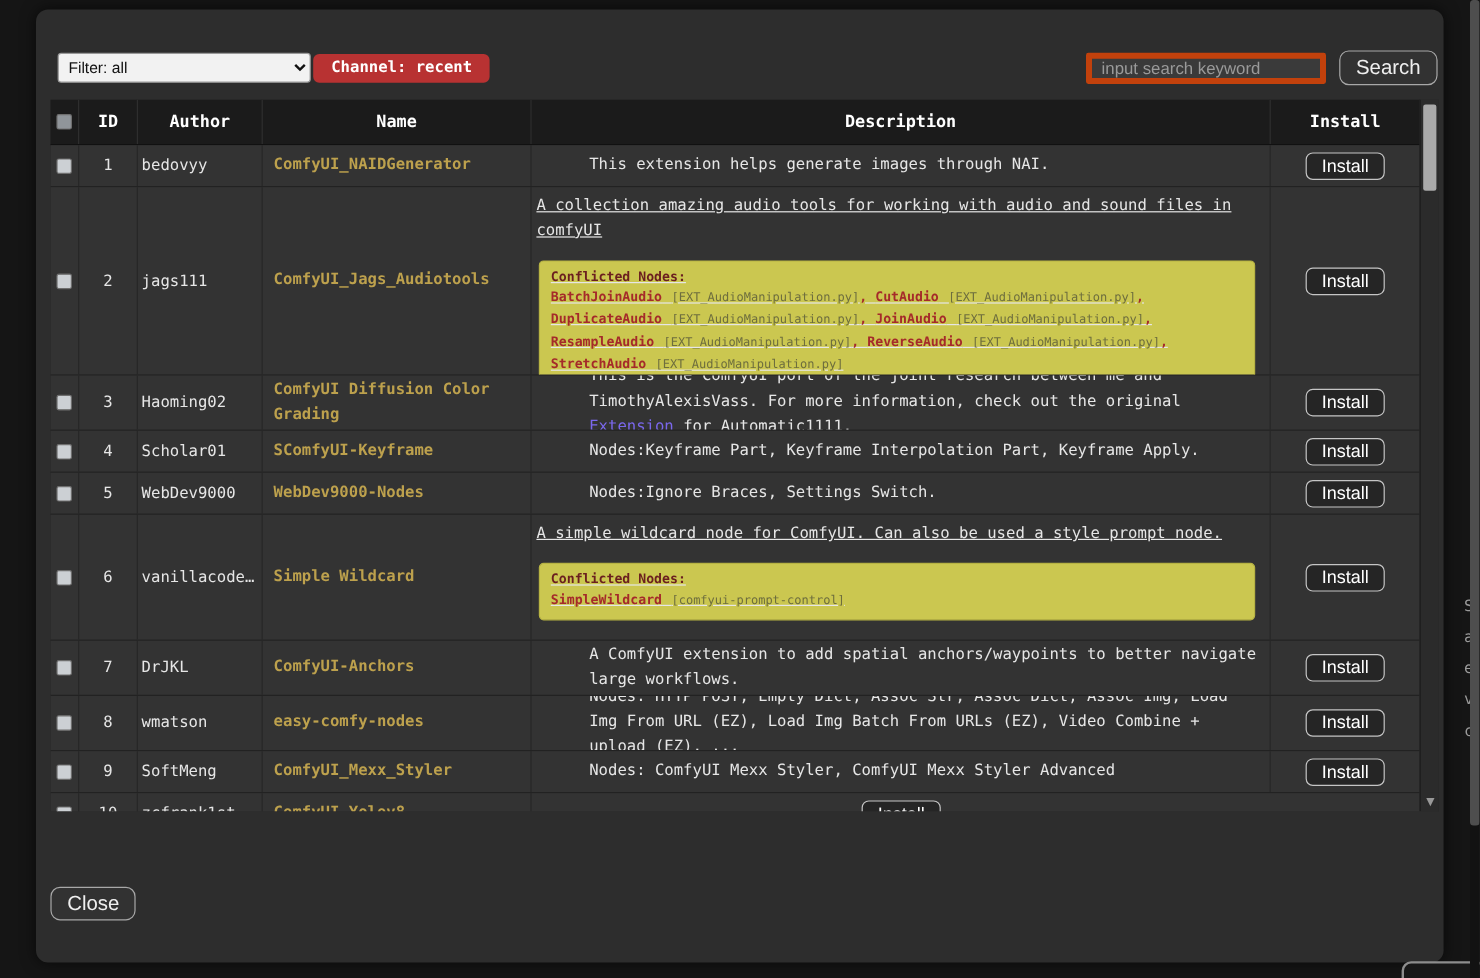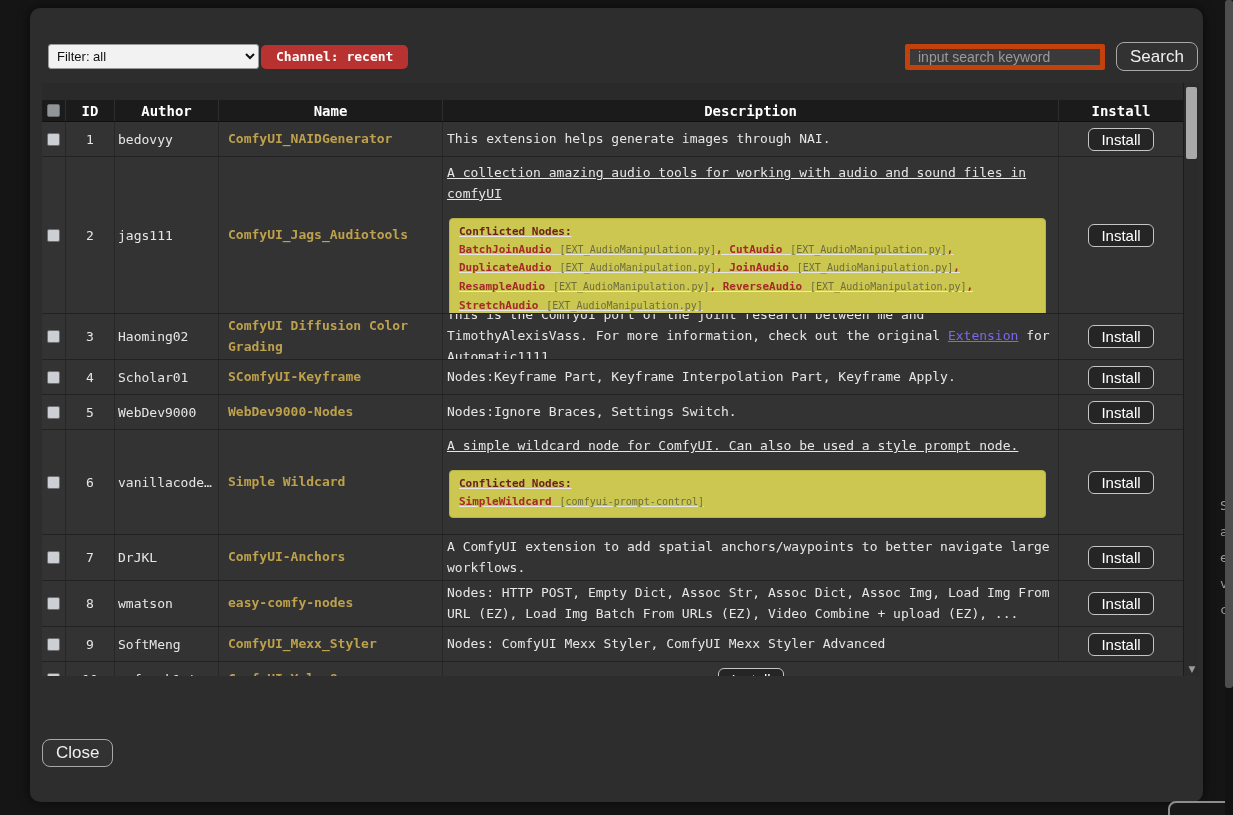"ID" .tr.head { height: 22px -> 38px; margin-top: 17px -> none }
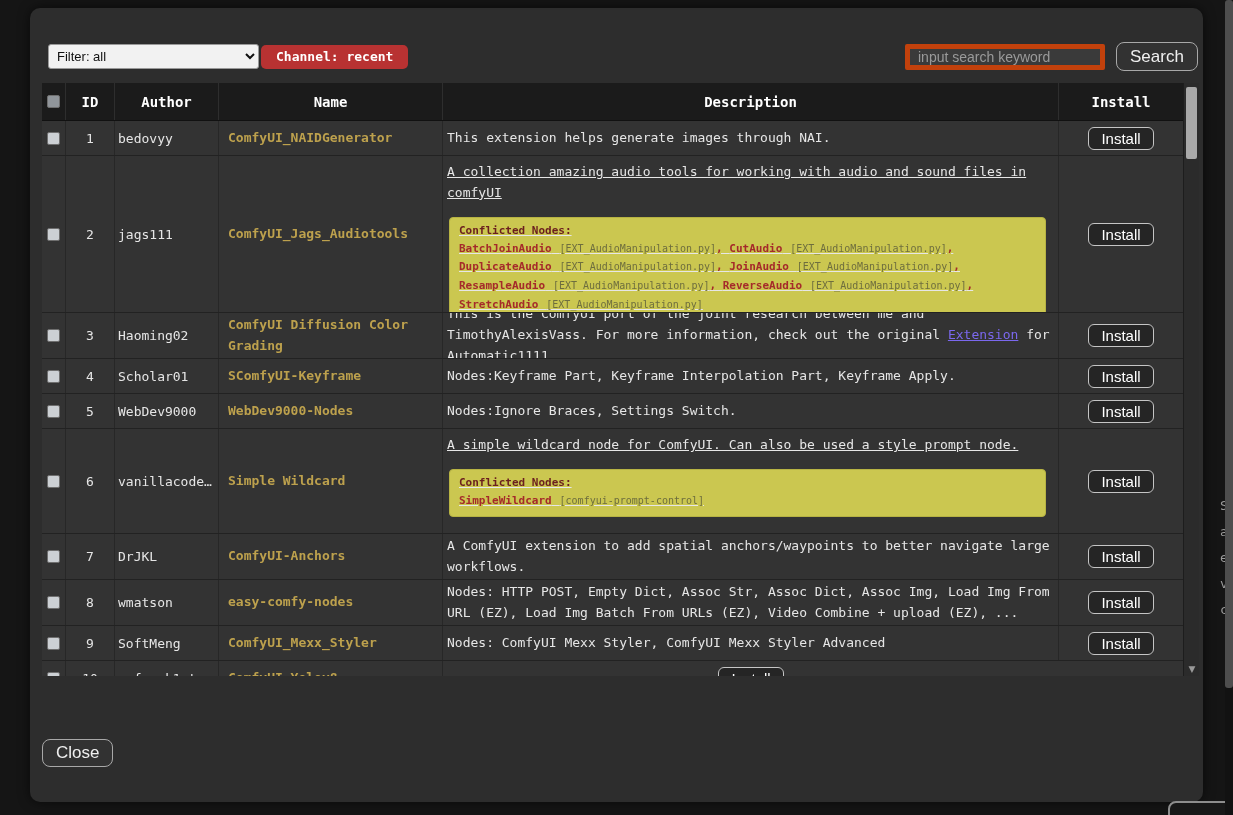"This extension helps generate images" .c-desc.center { margin-left: none -> 44px }
